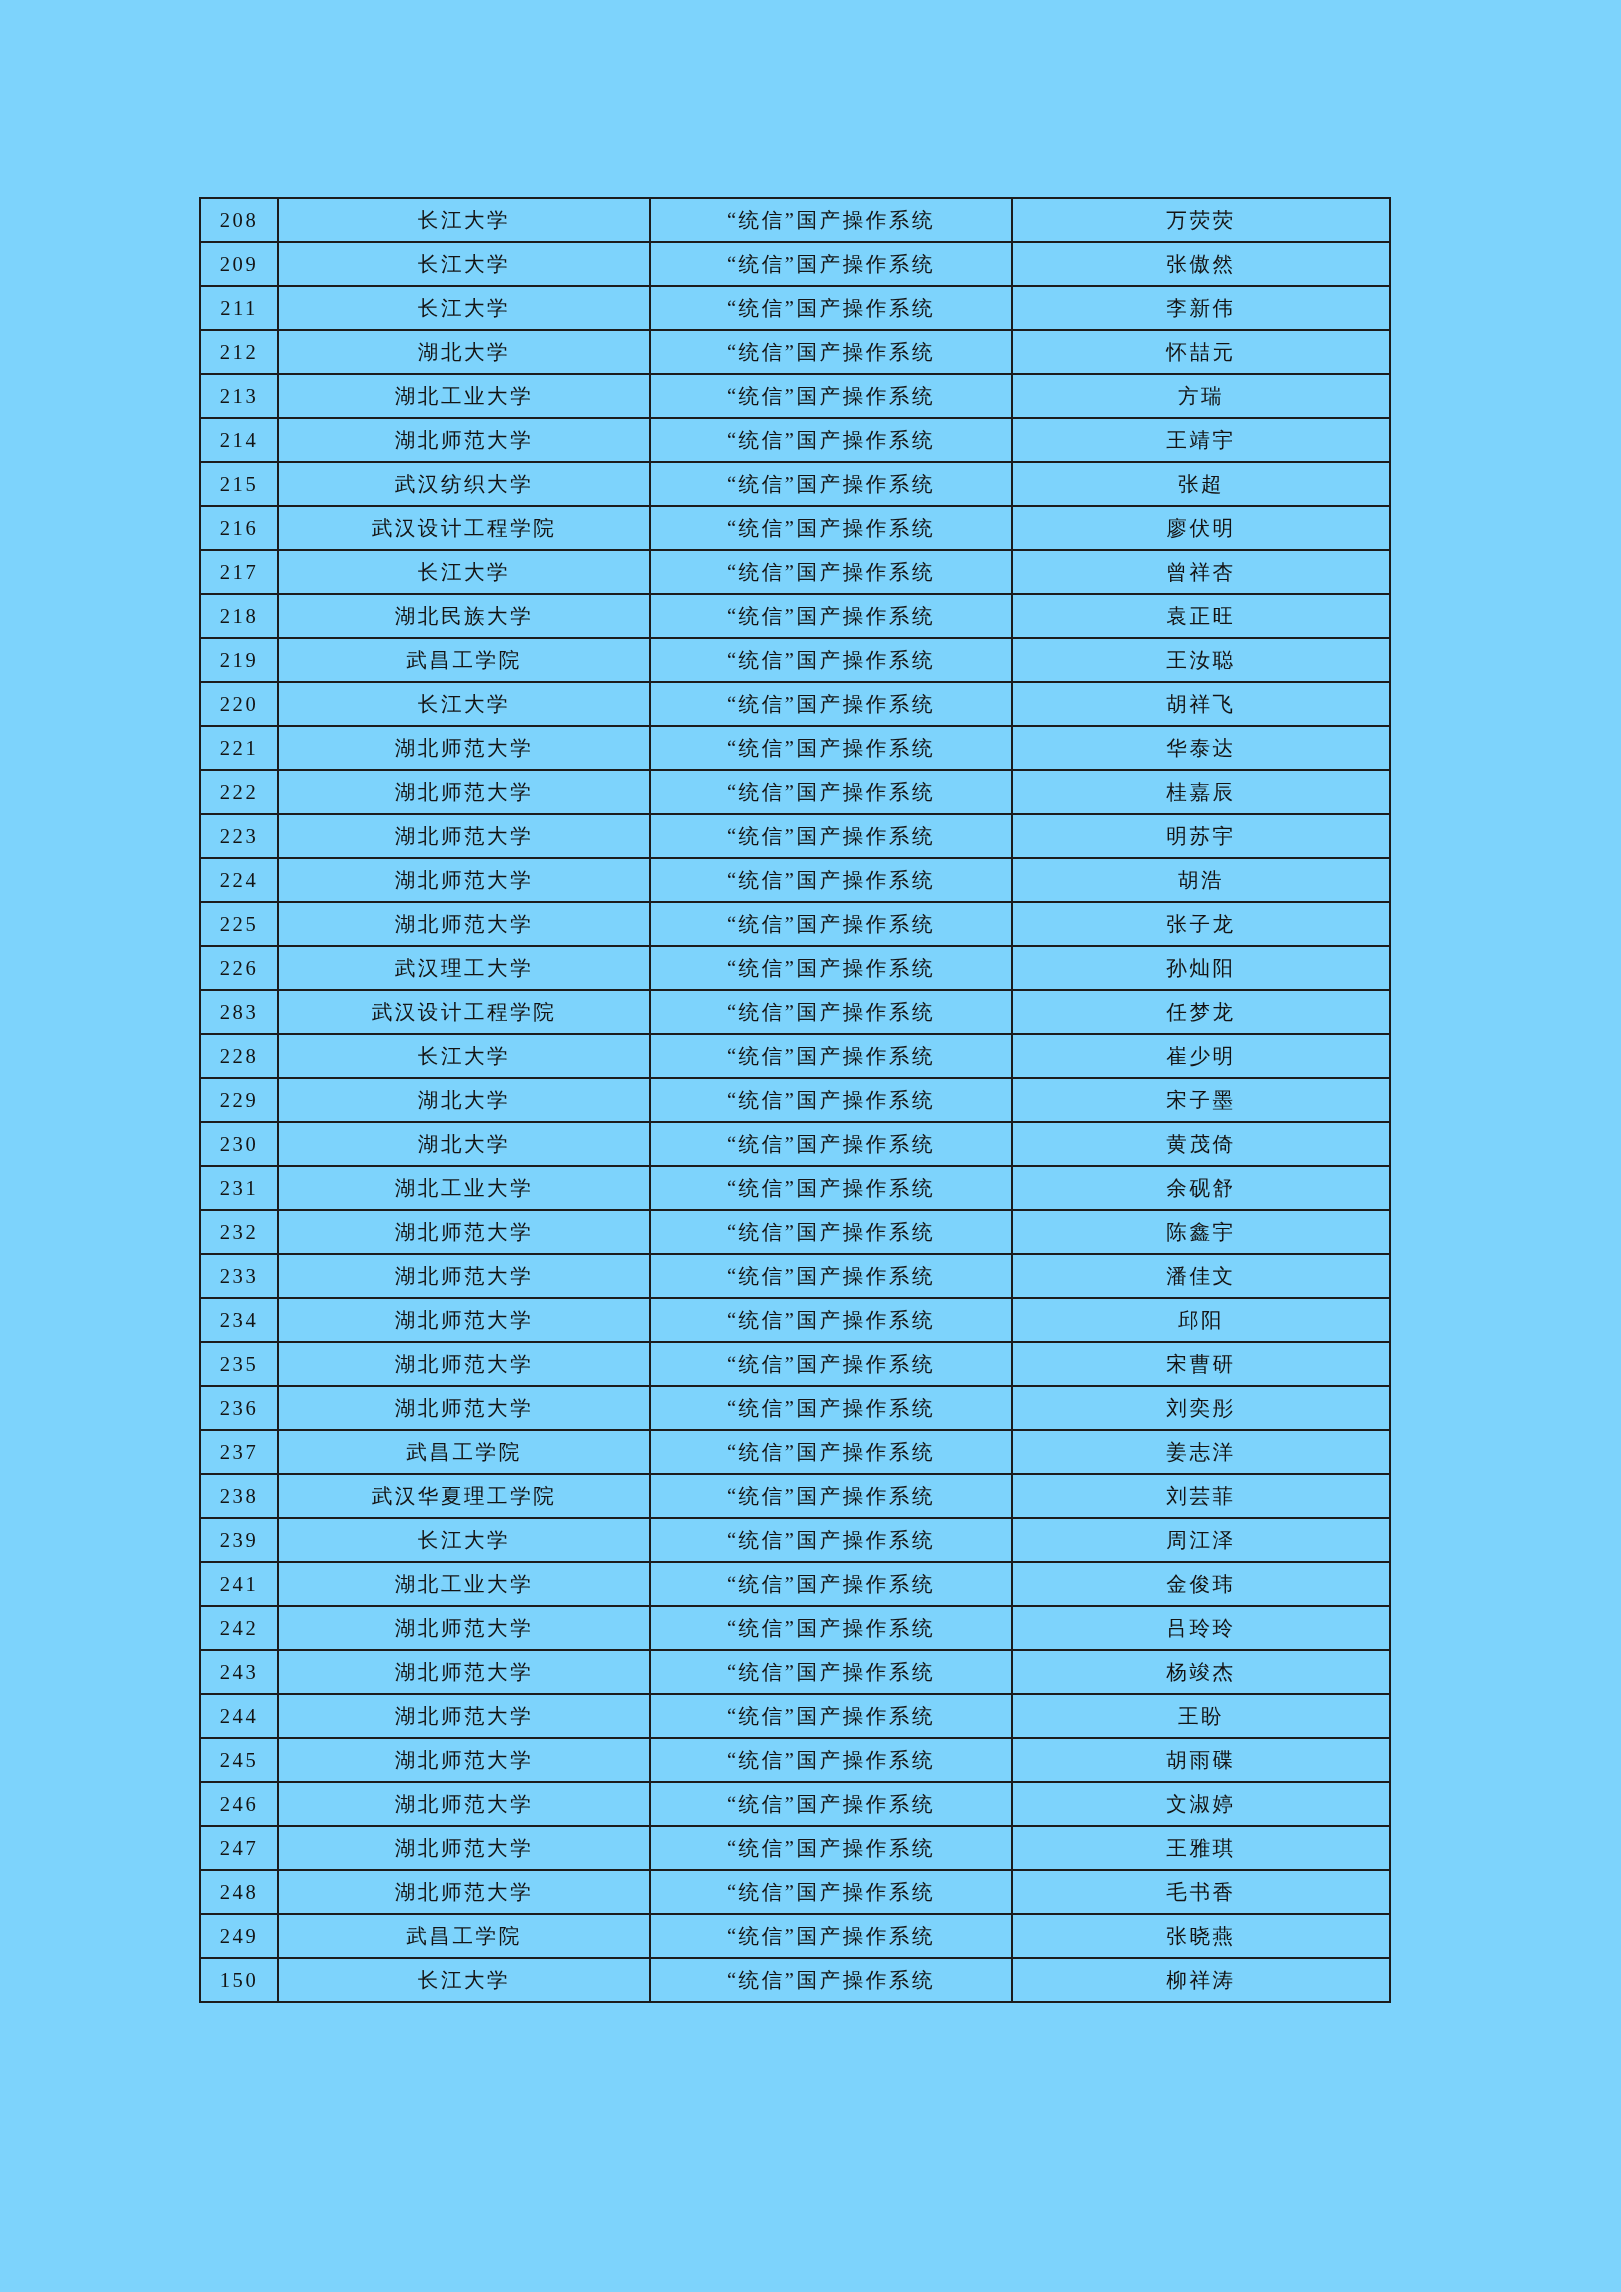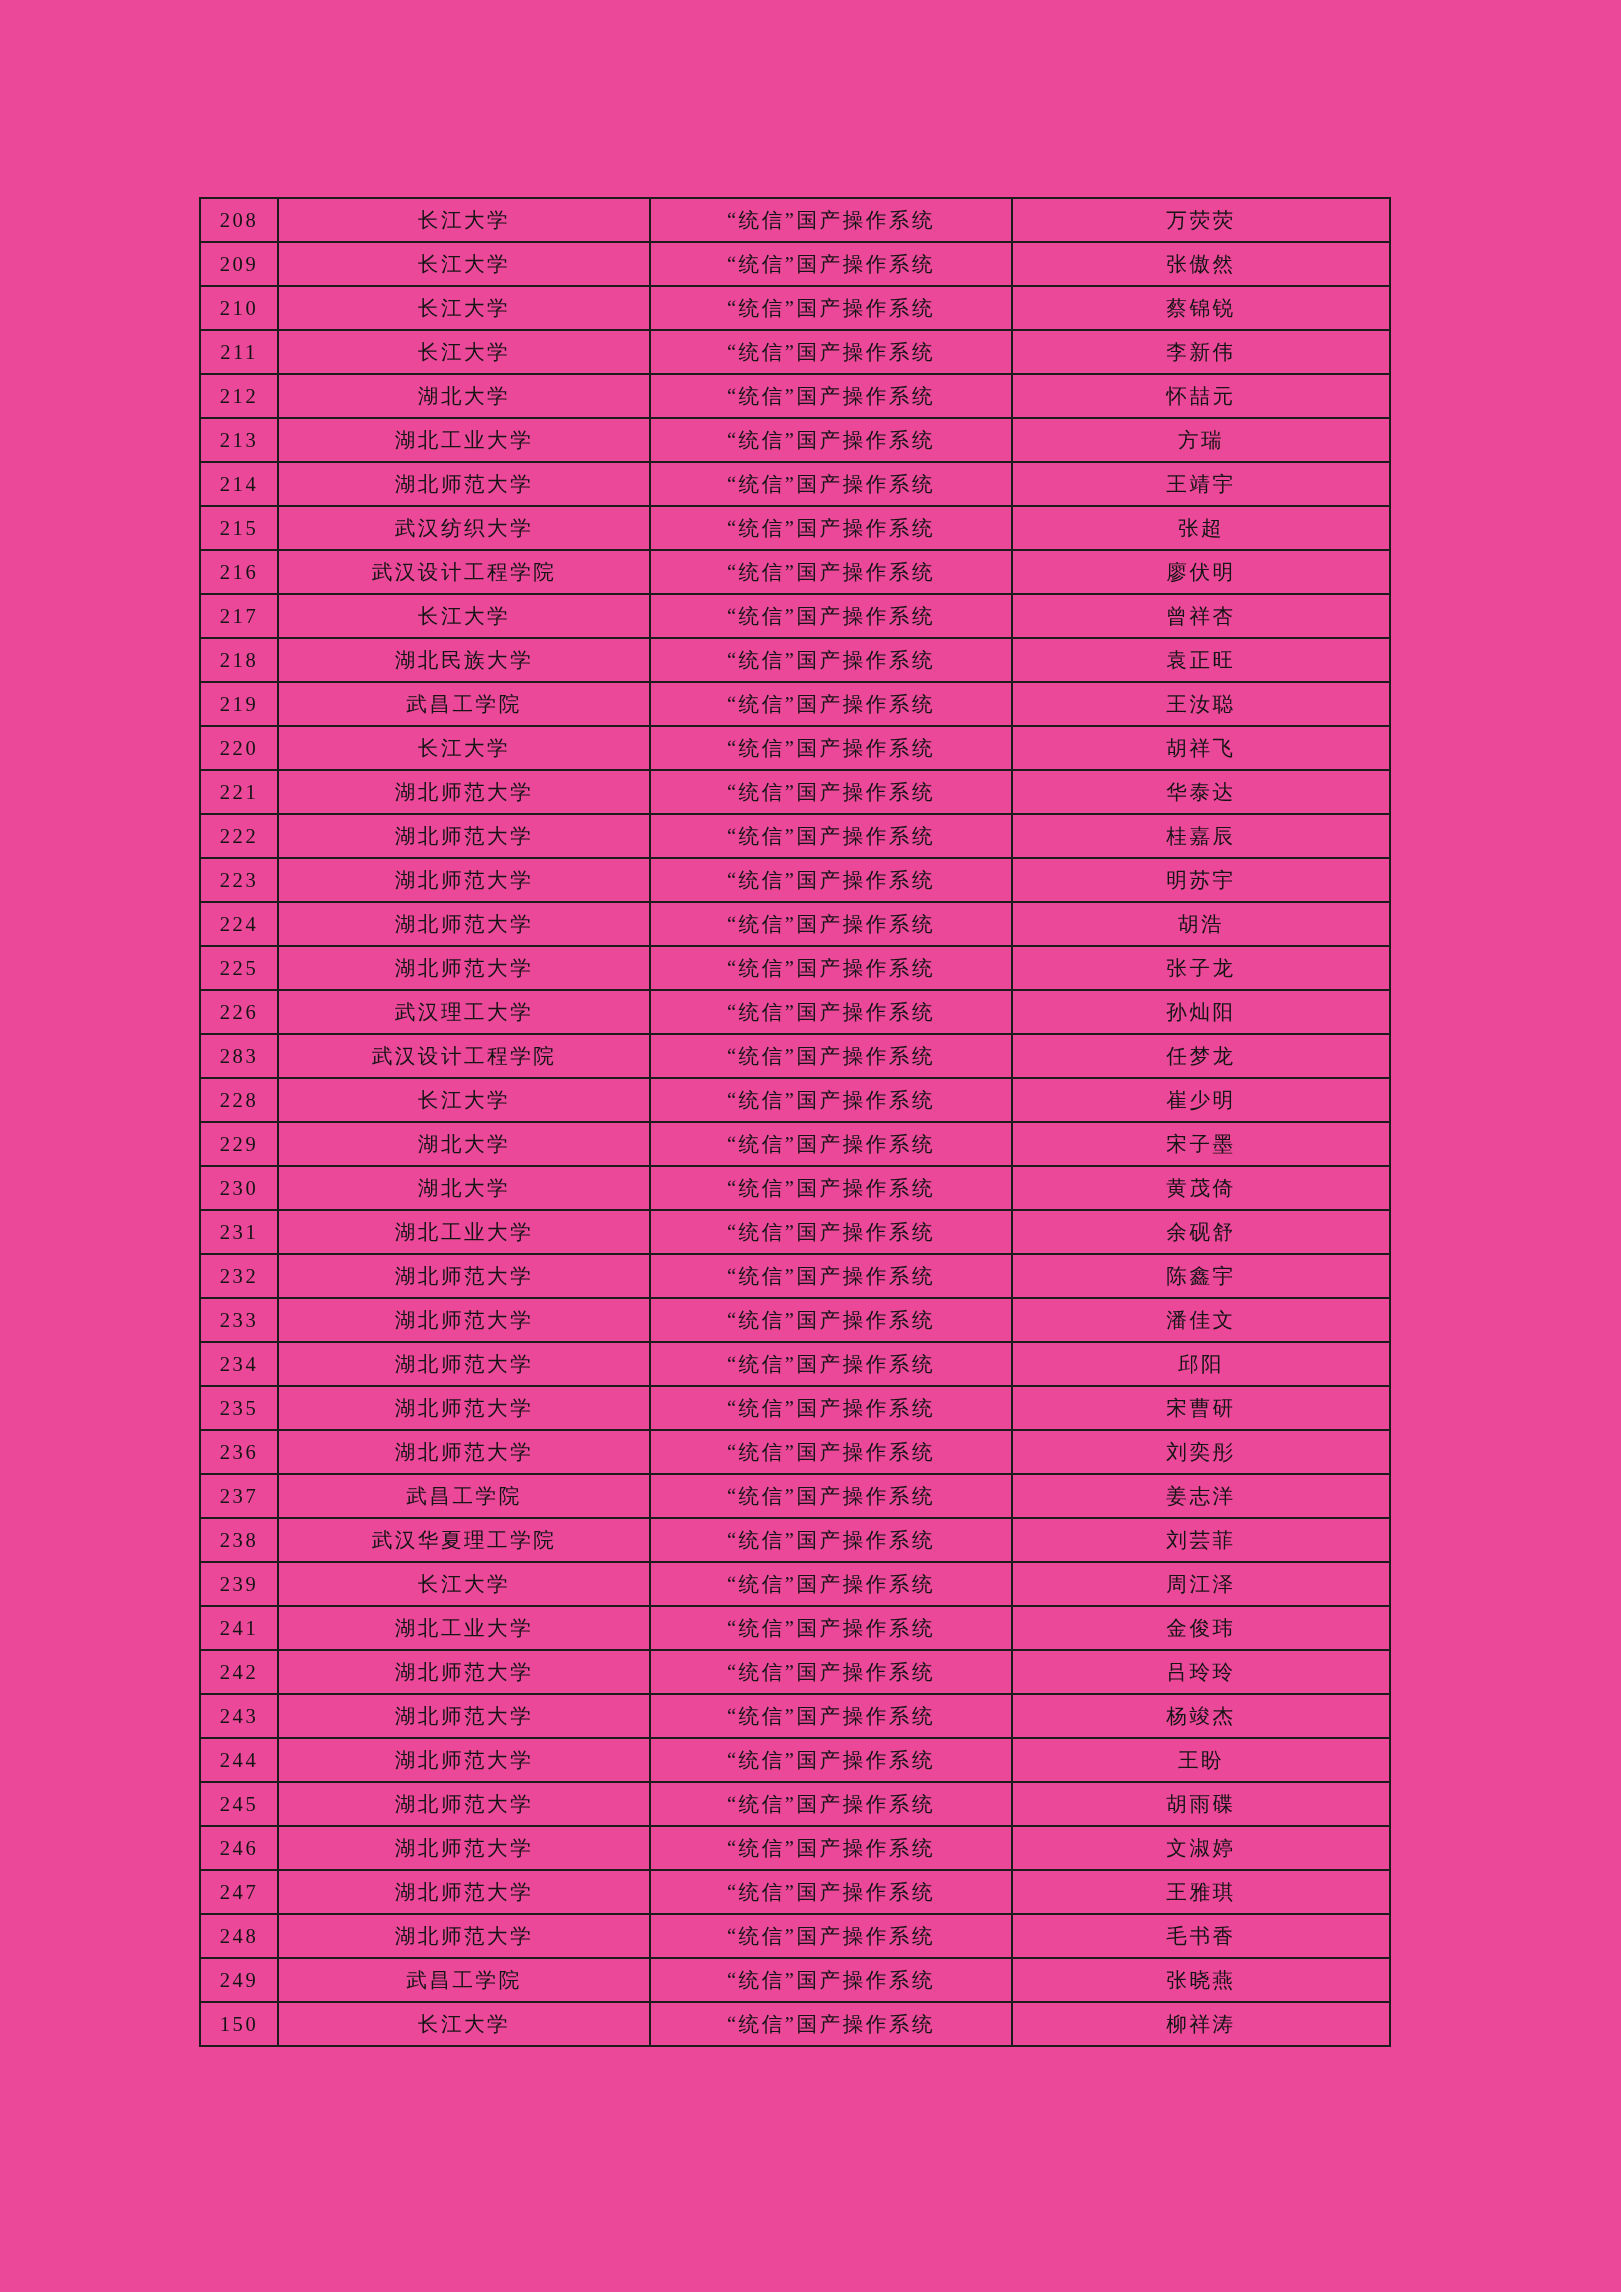"208" .page { background: #ec4899 -> #7dd3fc }
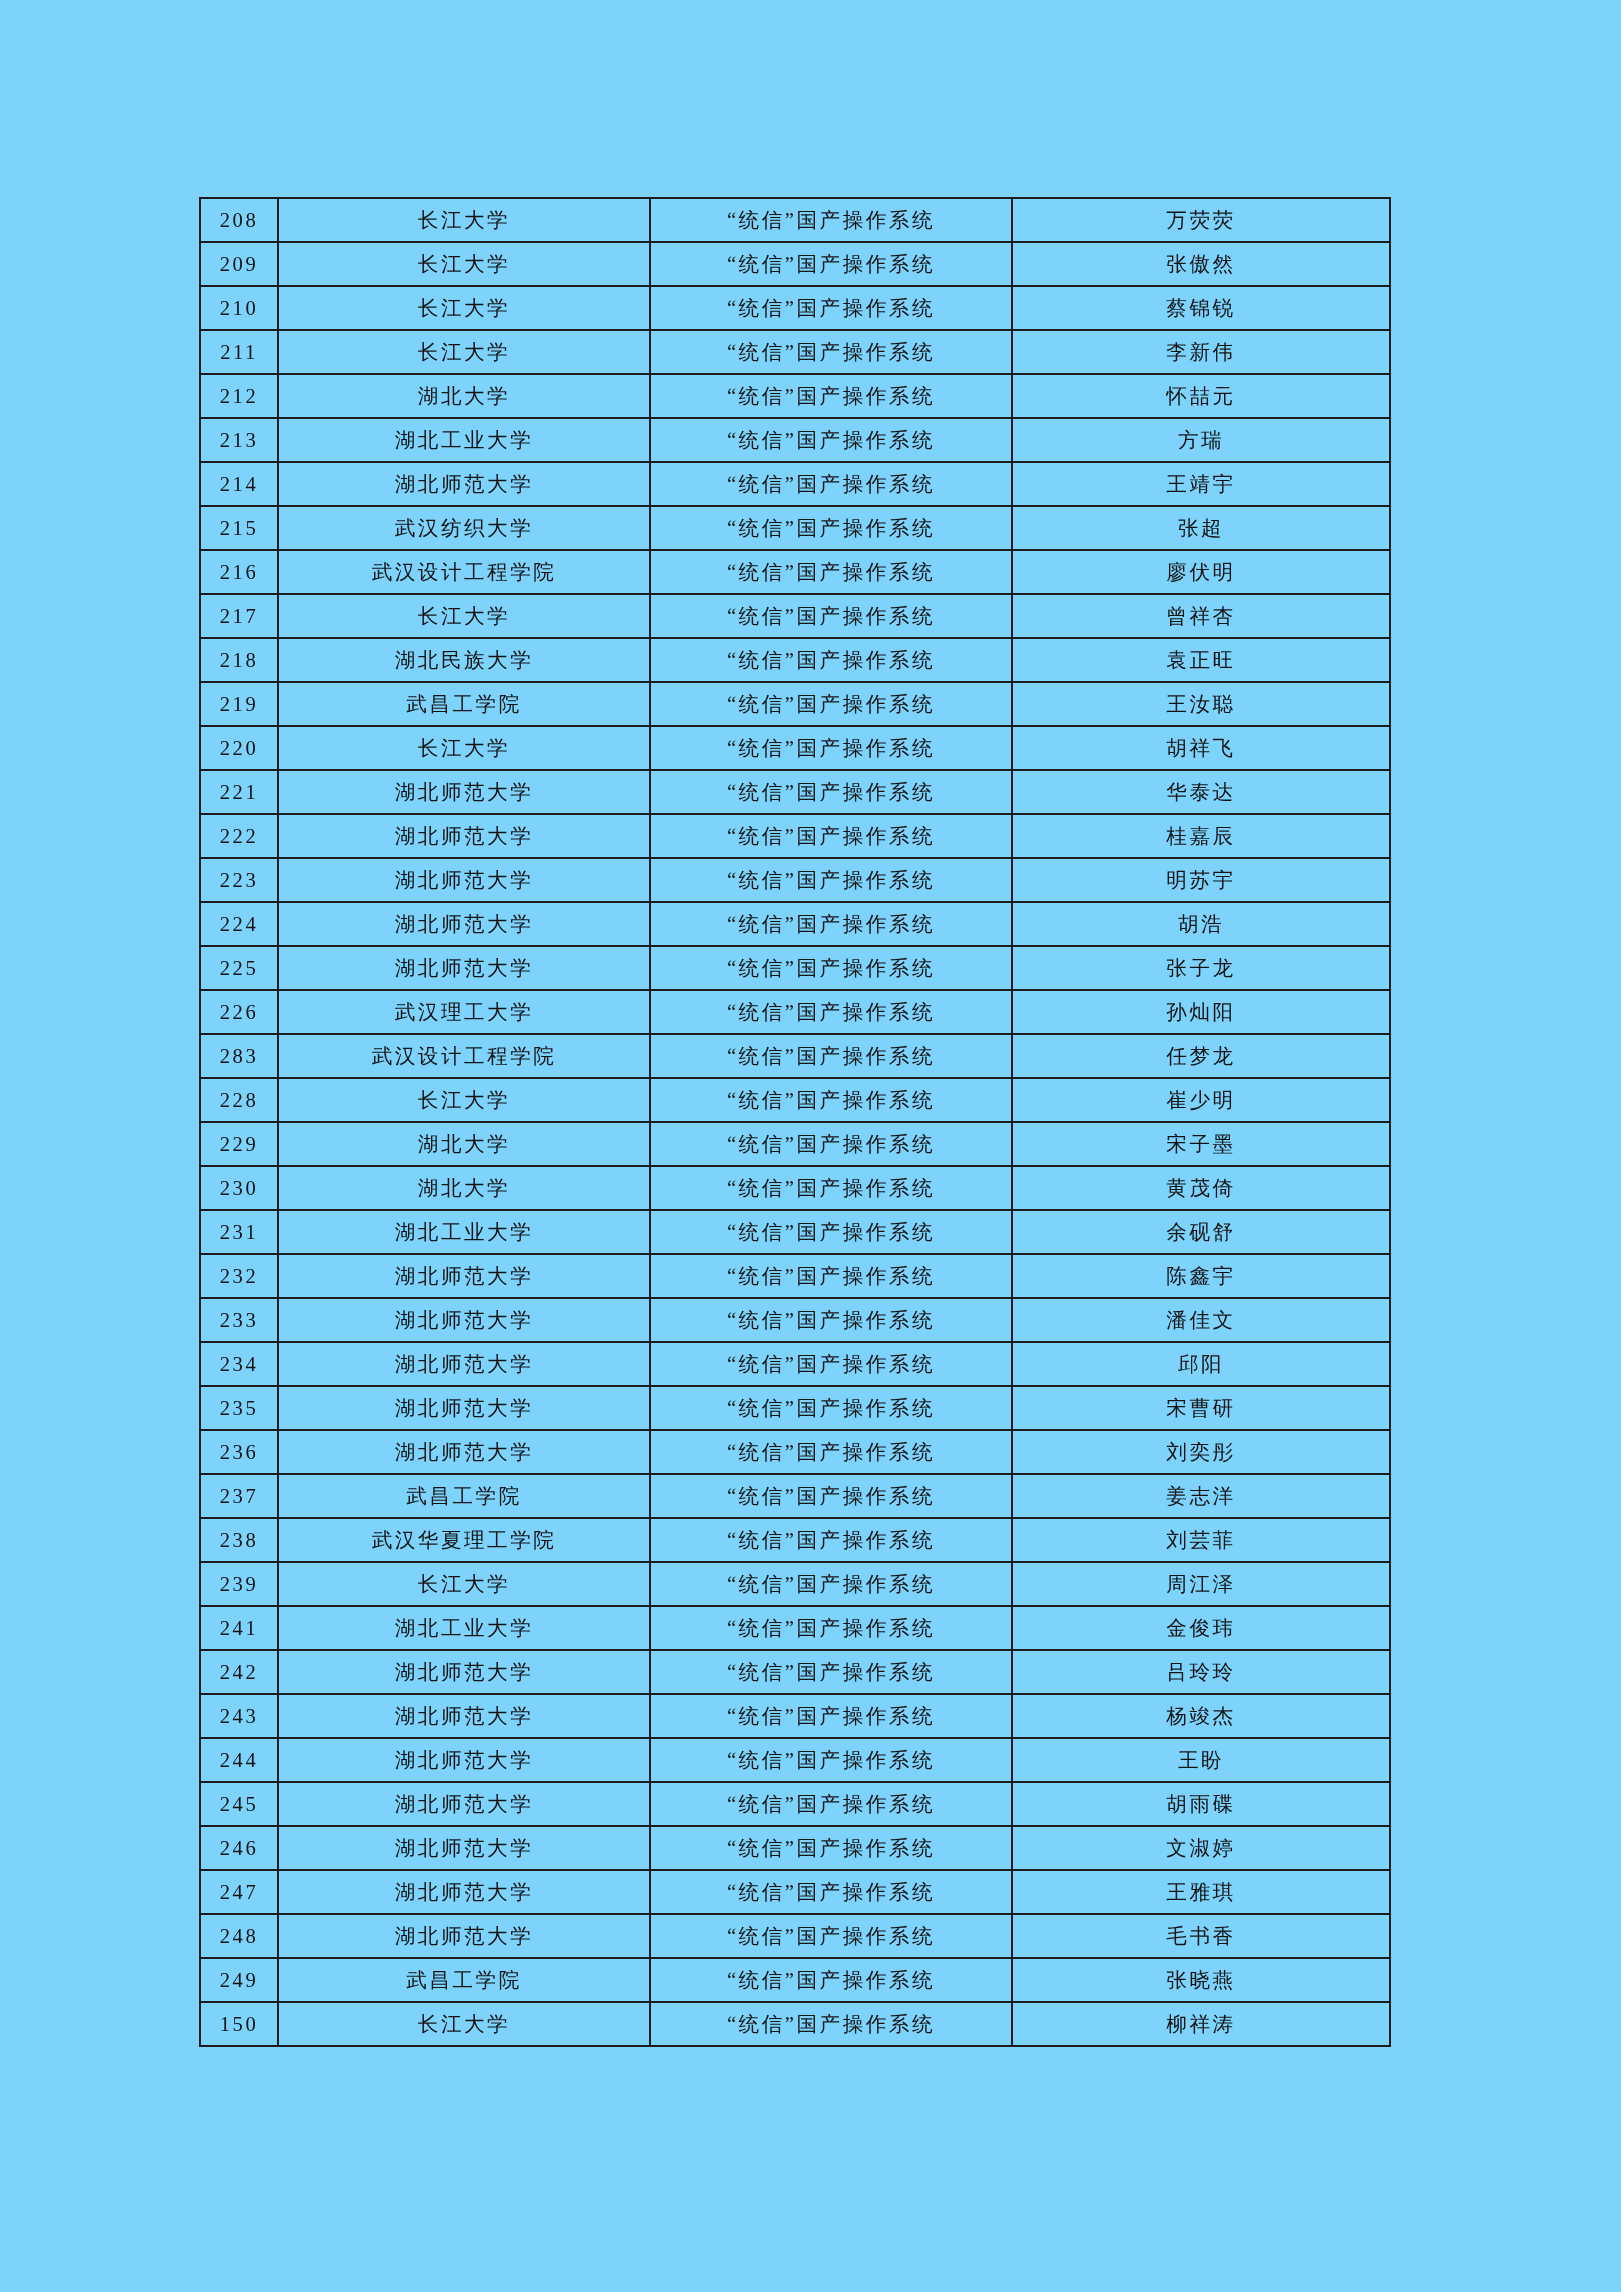"210" tr { html: <tr> <td>210</td> <td>长江大学</td> <td>“统信”国产操作系统</td> <td>蔡锦锐</td> </tr> -> none }
